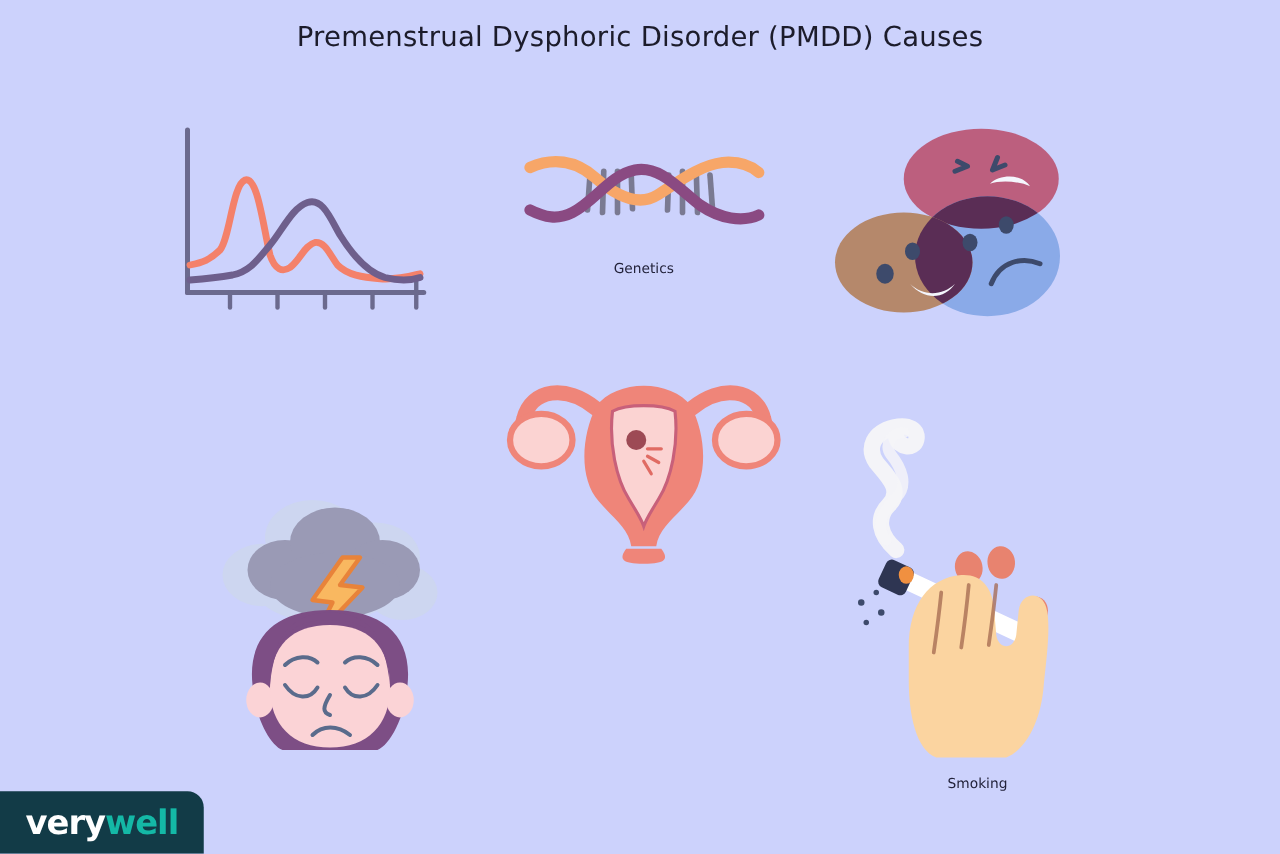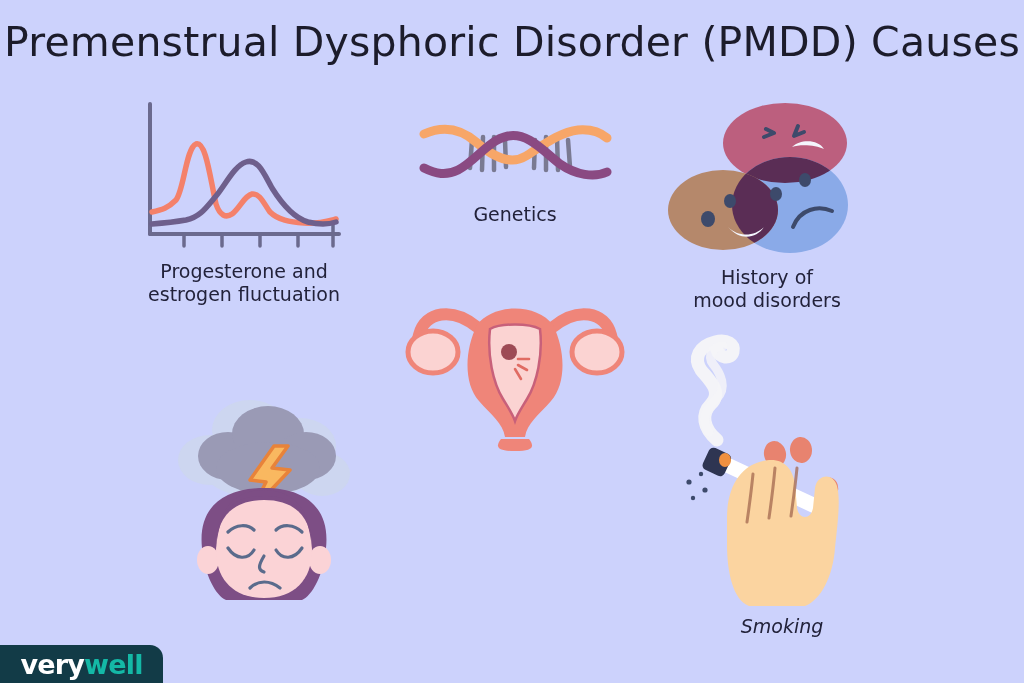"Premenstrual Dysphoric Disorder (PMDD)" .title { font-size: 41px -> 22px }
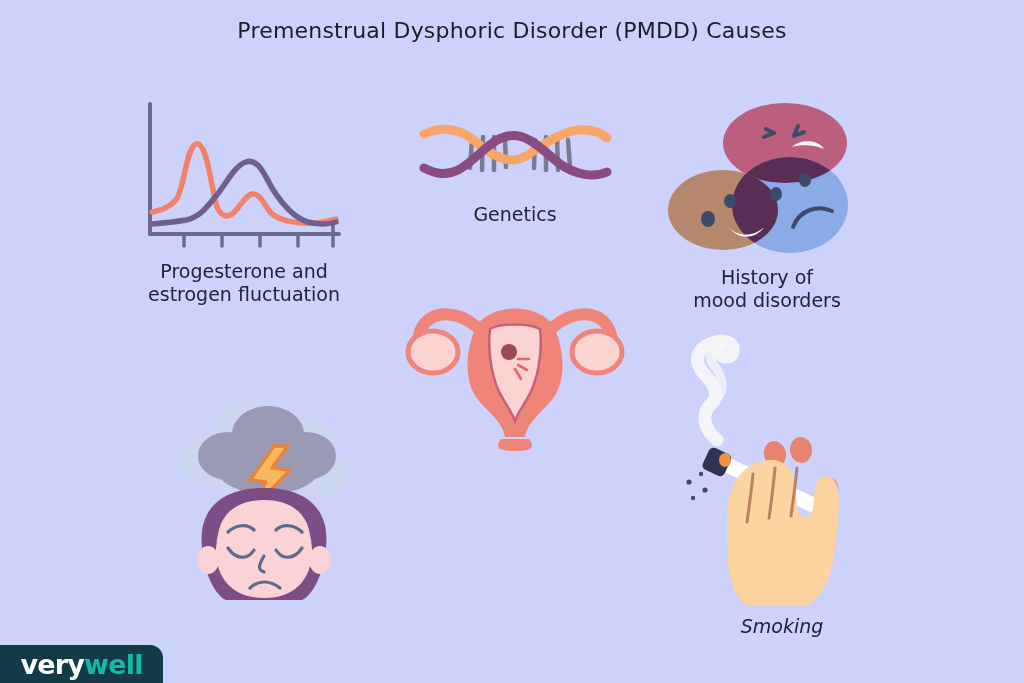"Genetics" .caption { font-size: 19px -> 11px }
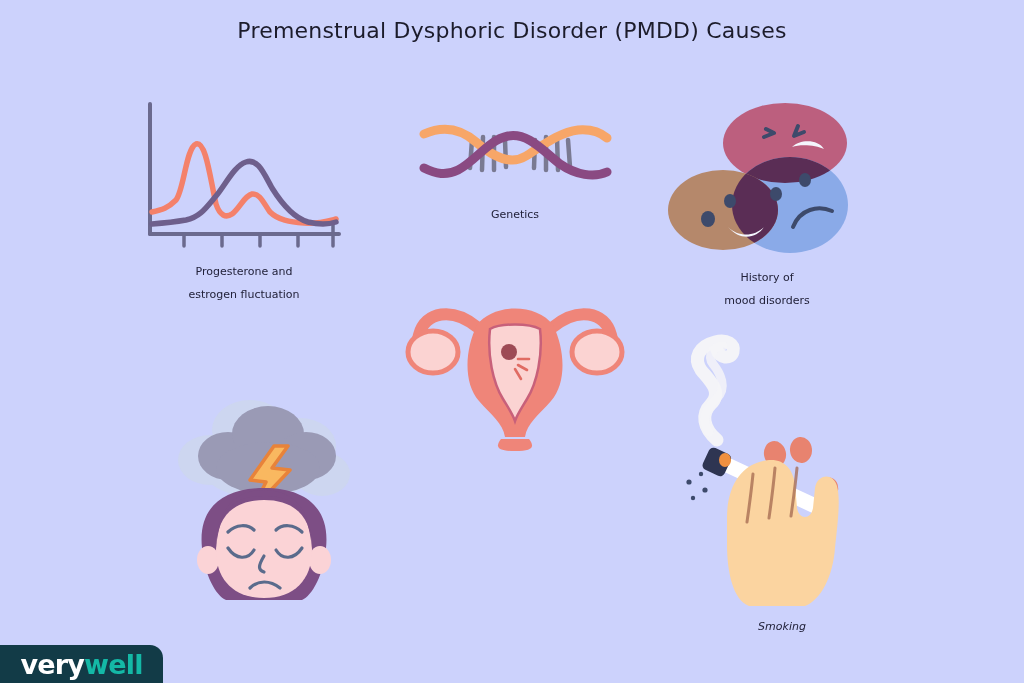"Progesterone and" div.caption { html: <div>Progesterone and estrogen fluctuation</div> -> none }
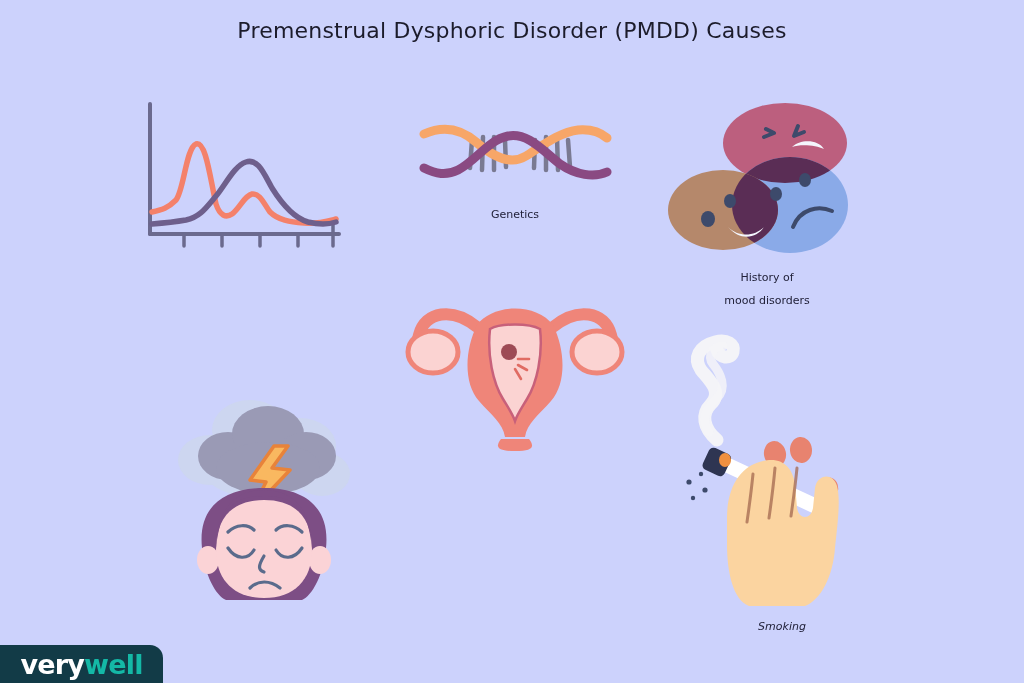"History of" div.caption { html: <div>History of mood disorders</div> -> none }
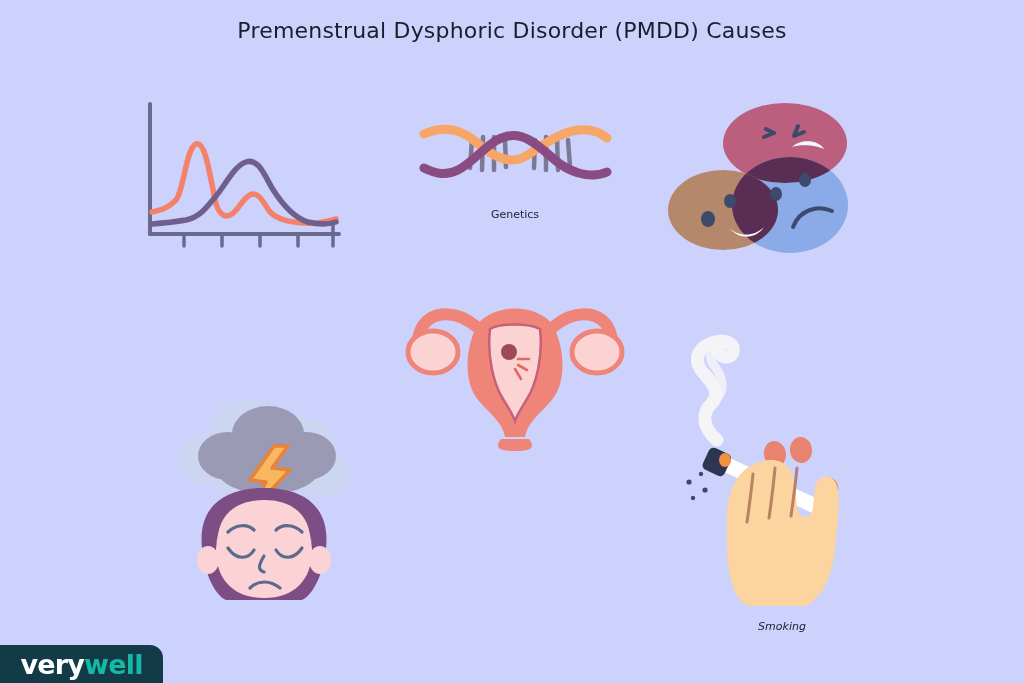"Smoking" div.caption { font-style: italic -> none }
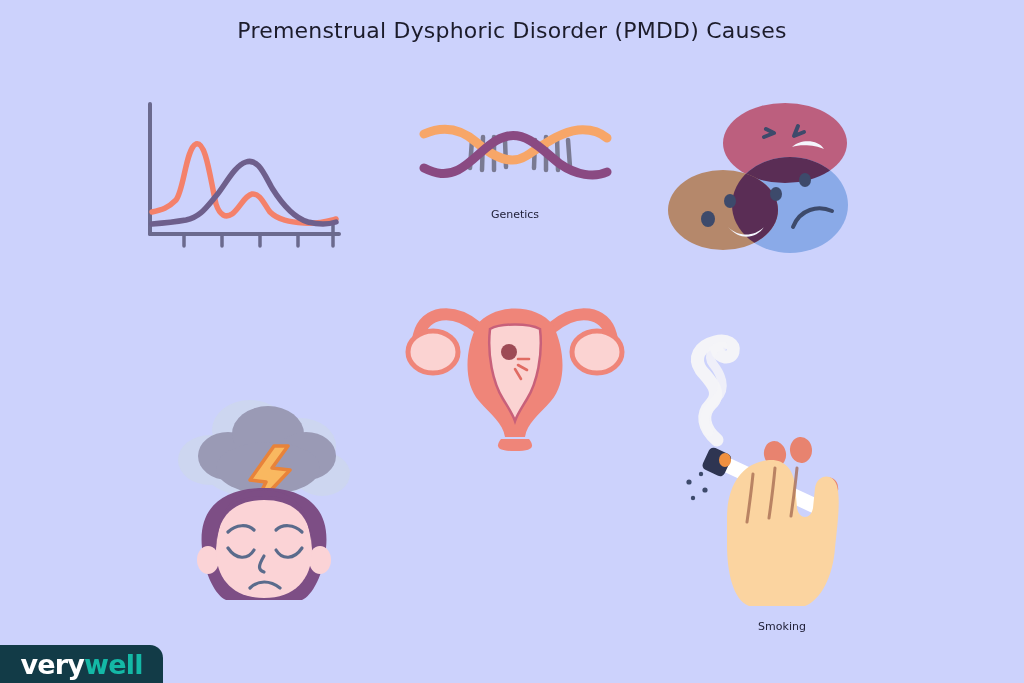"very" .logo { height: 38px -> 50px }
